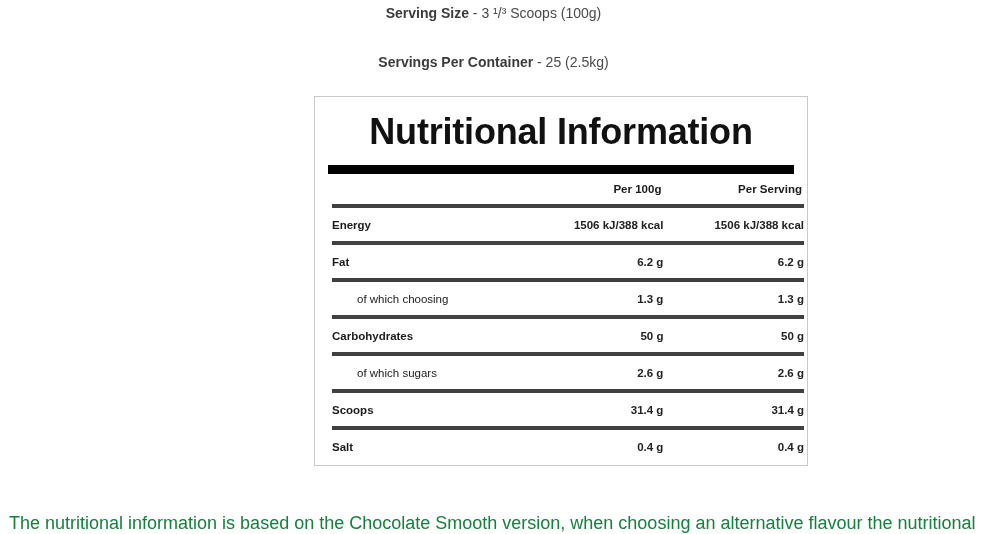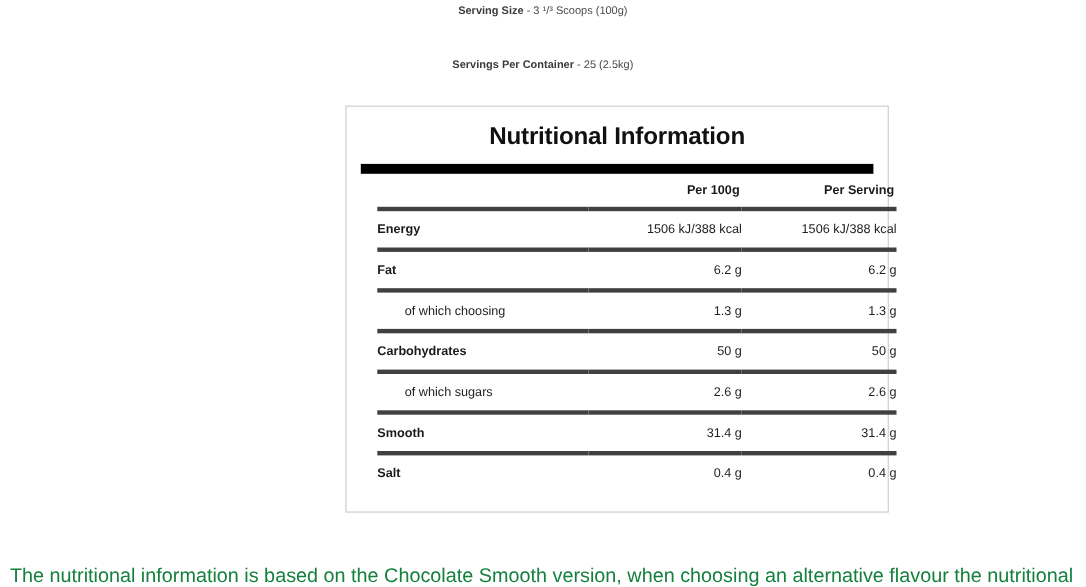"Serving Size - 3 ¹/³" .serving-line { font-size: 10px -> 14px }
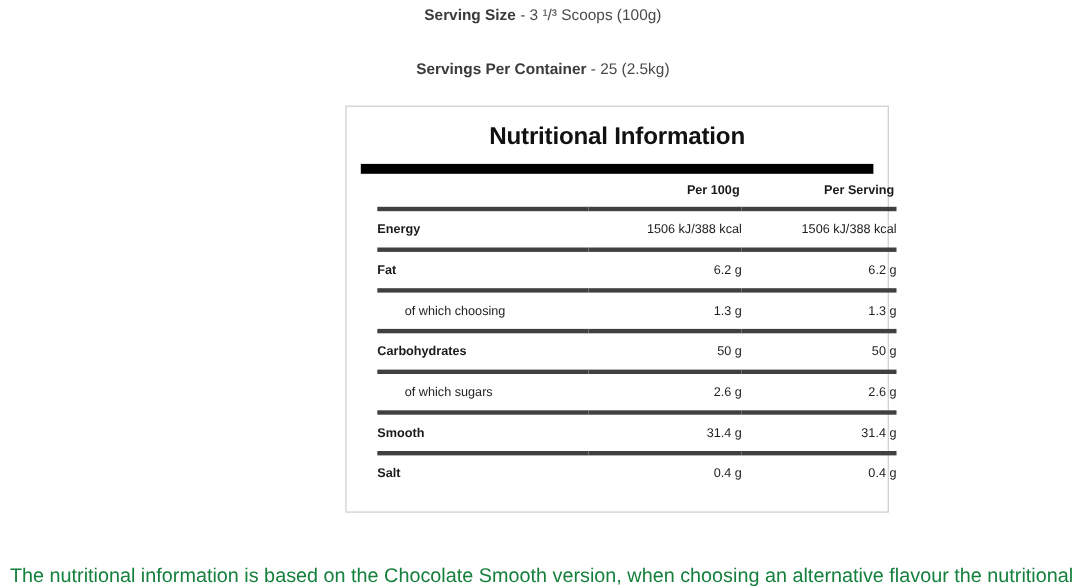"Nutritional Information" .panel-title { font-size: 22px -> 36px }
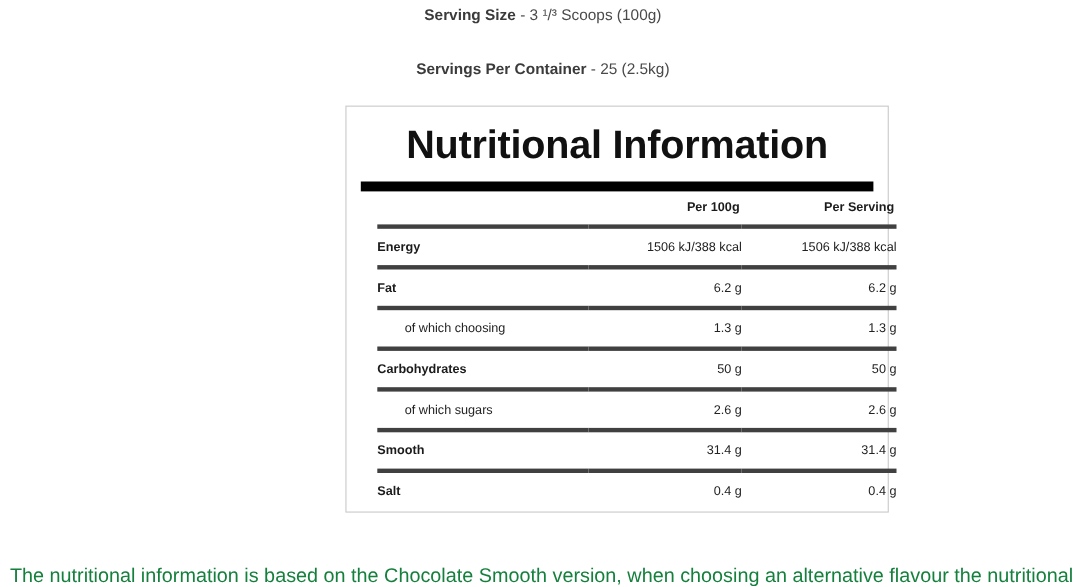"Per 100g" table.nutri { margin: 0 28px -> 0 17px }
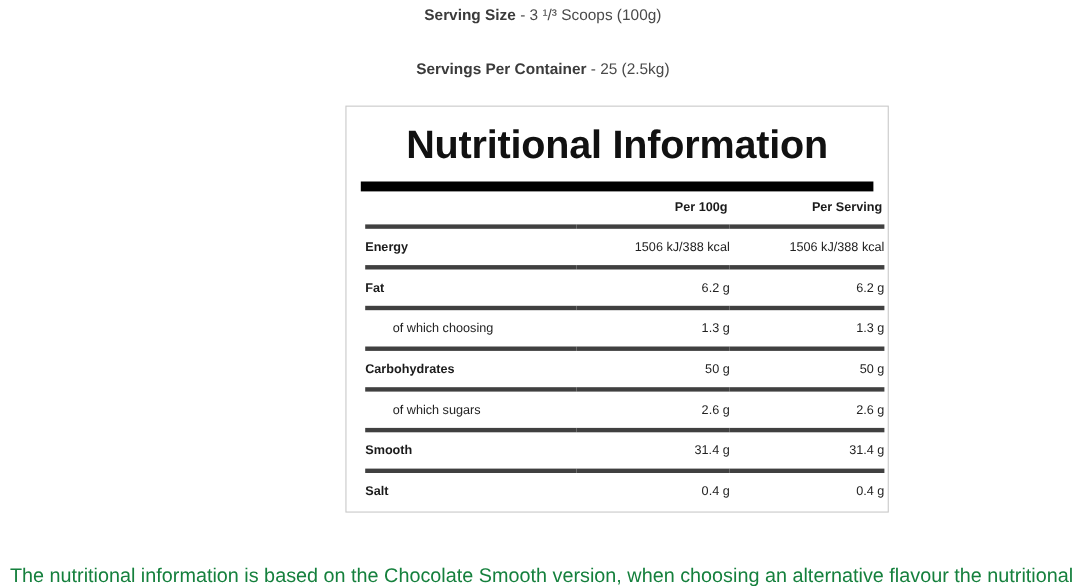"1506 kJ/388 kcal" td.val { font-weight: none -> bold }
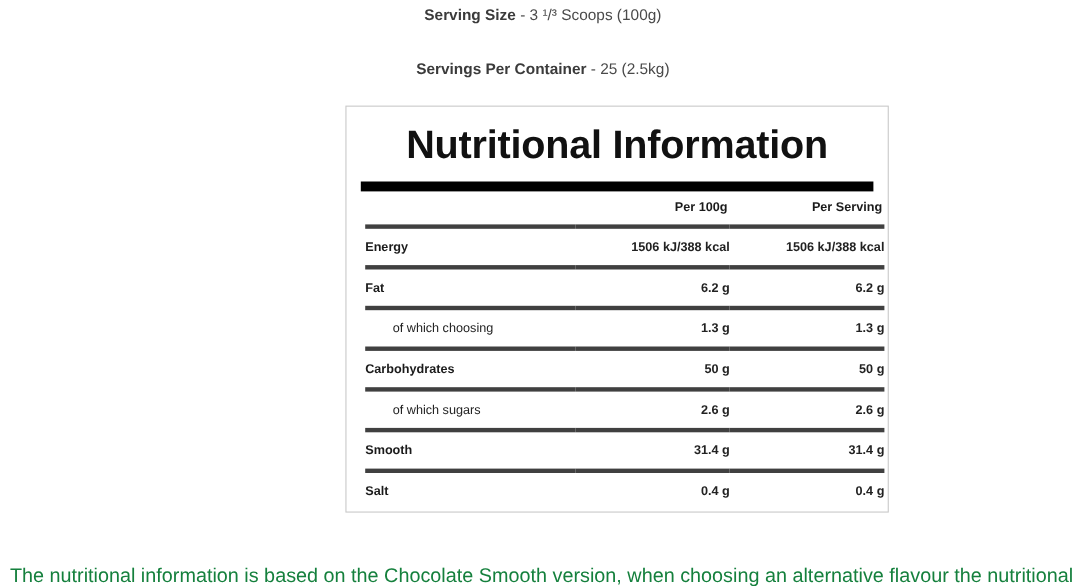"Smooth" td.label { text: Smooth -> Scoops }
